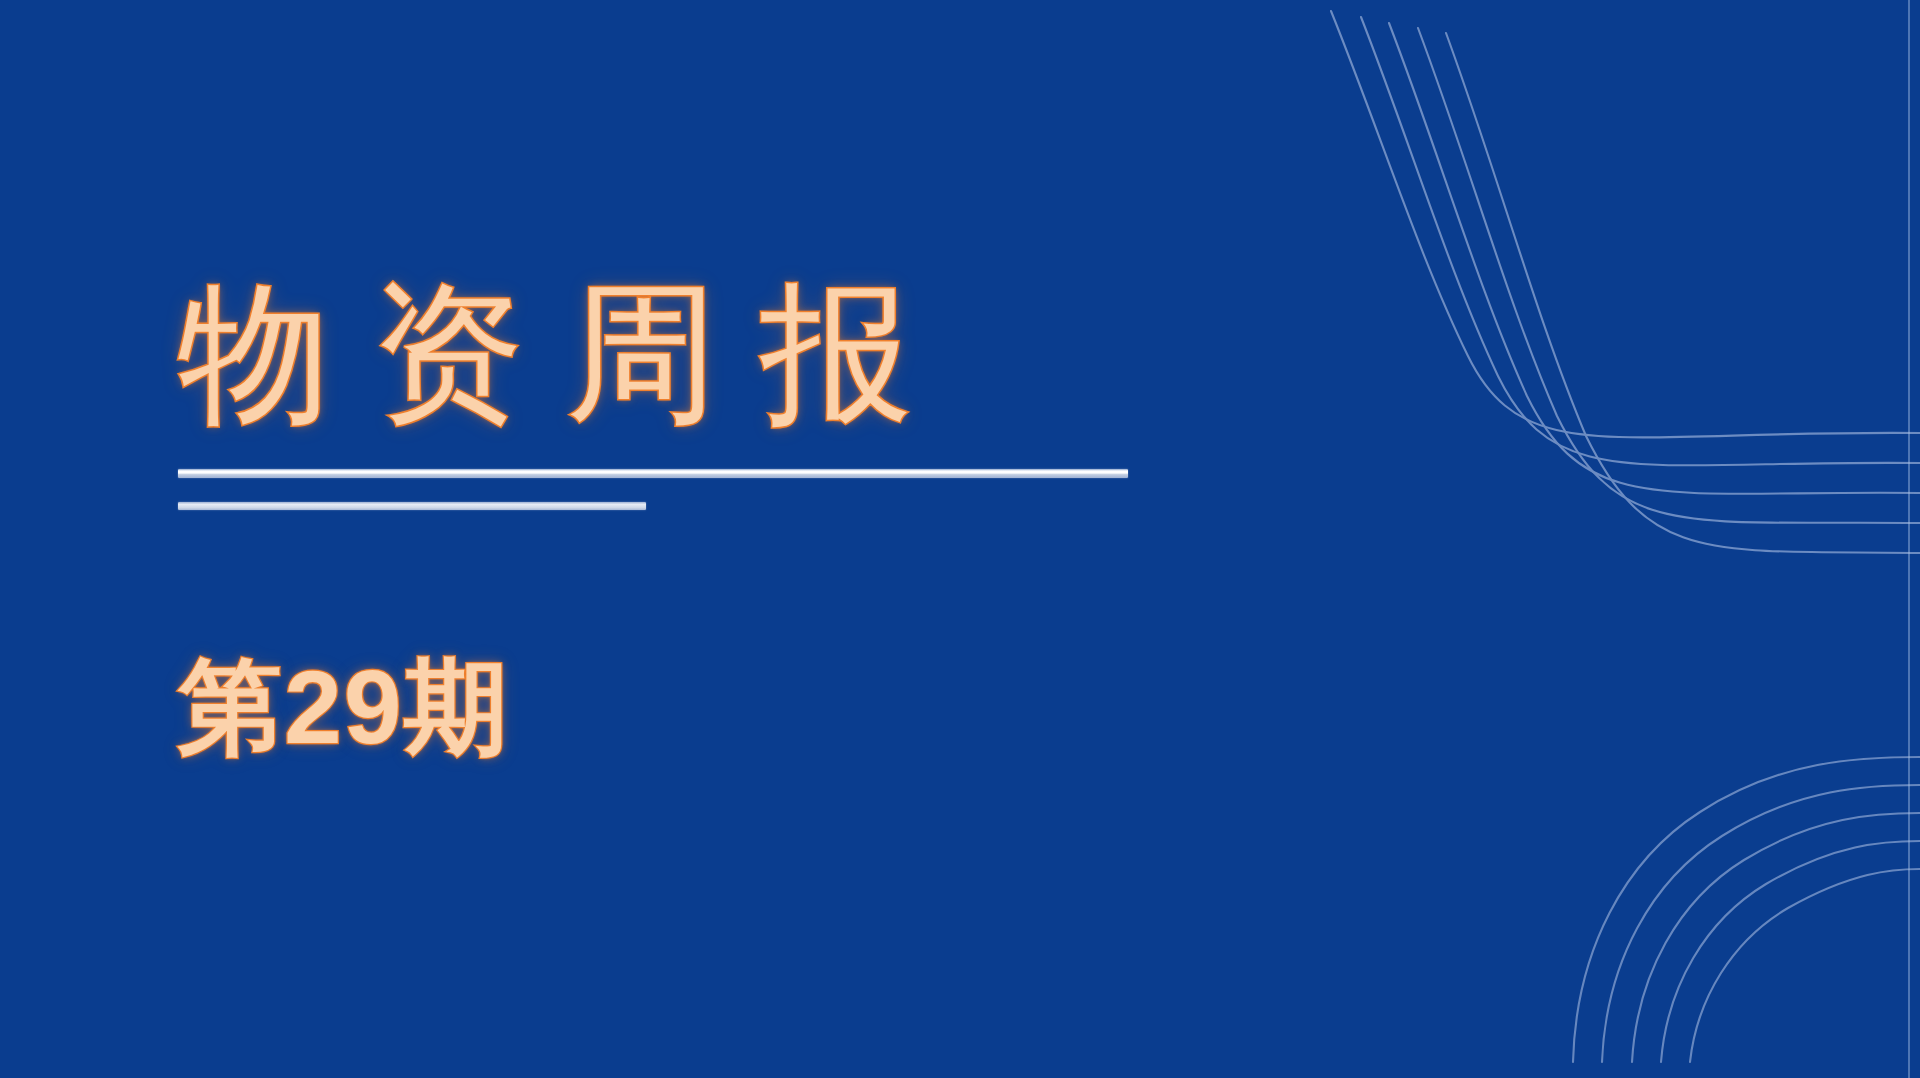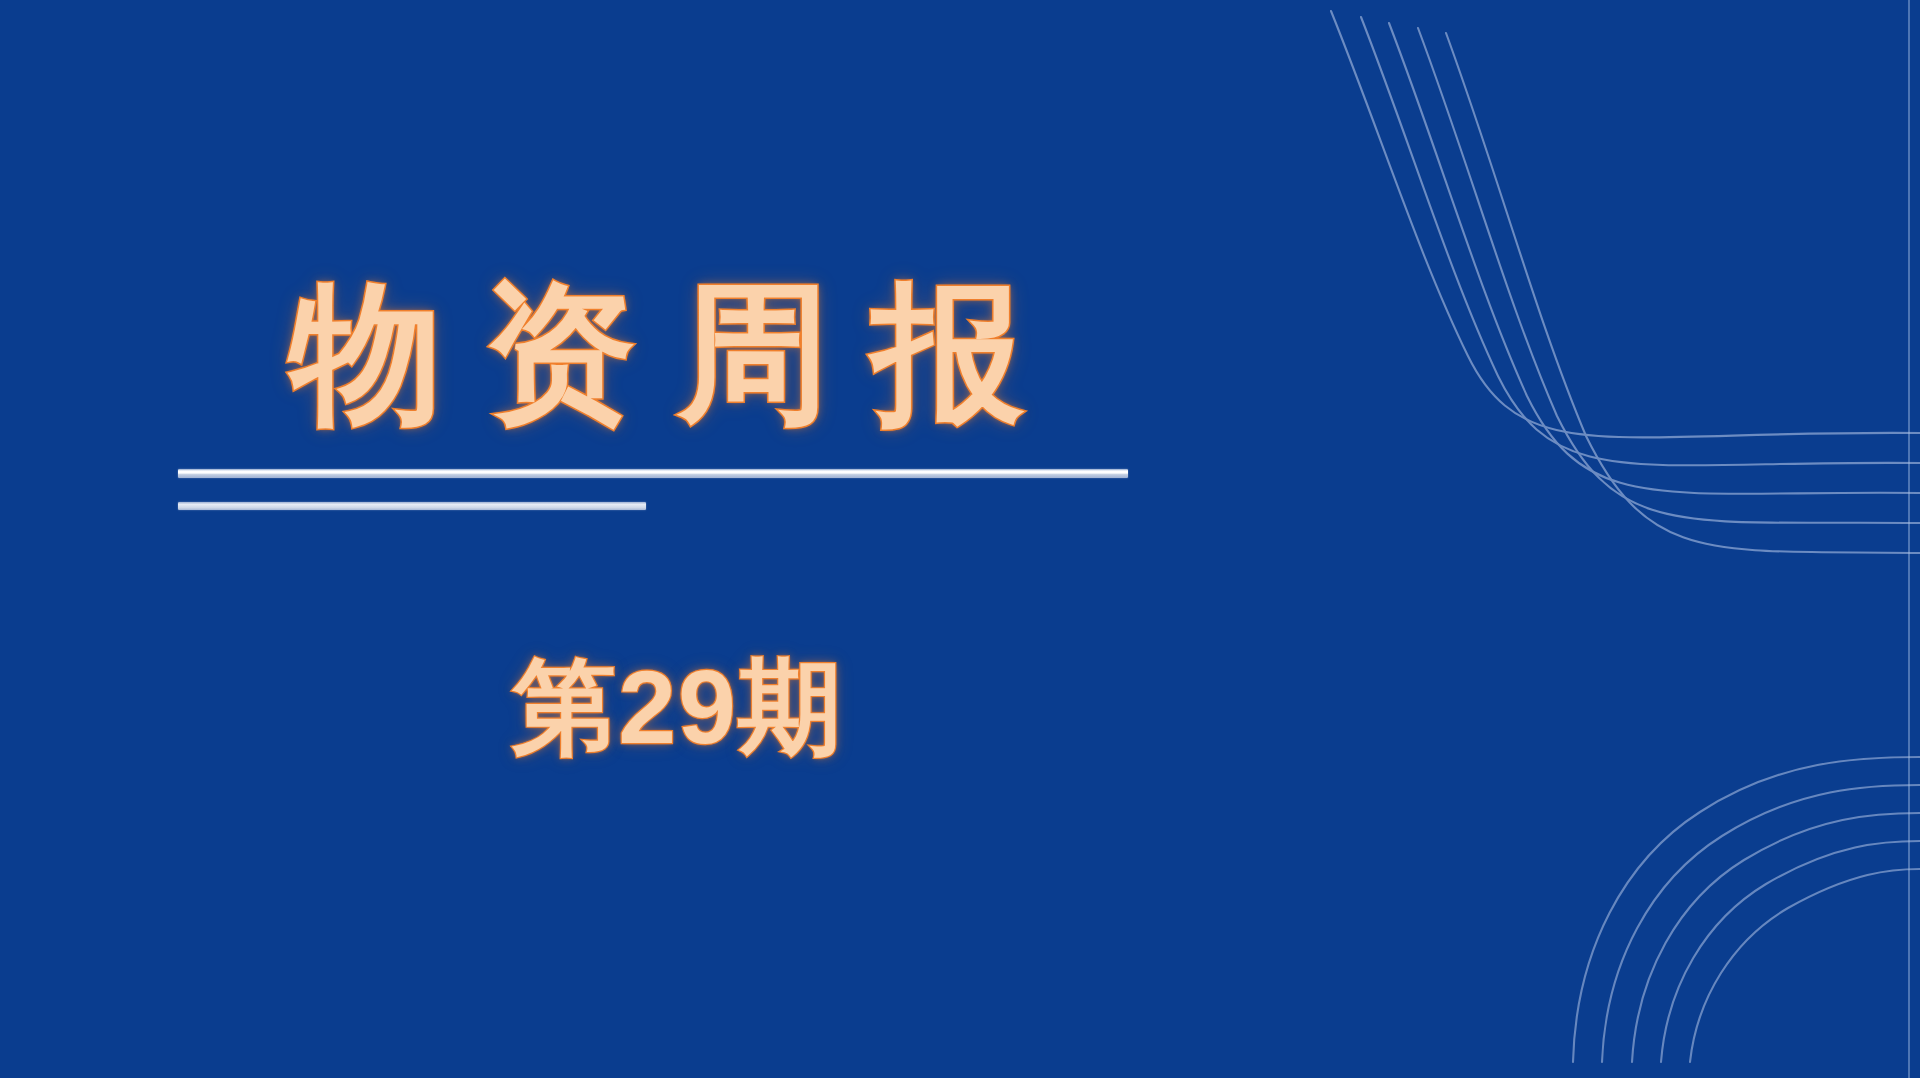"物资周报" .main-title { font-weight: 700 -> 400; text-align: center -> none }
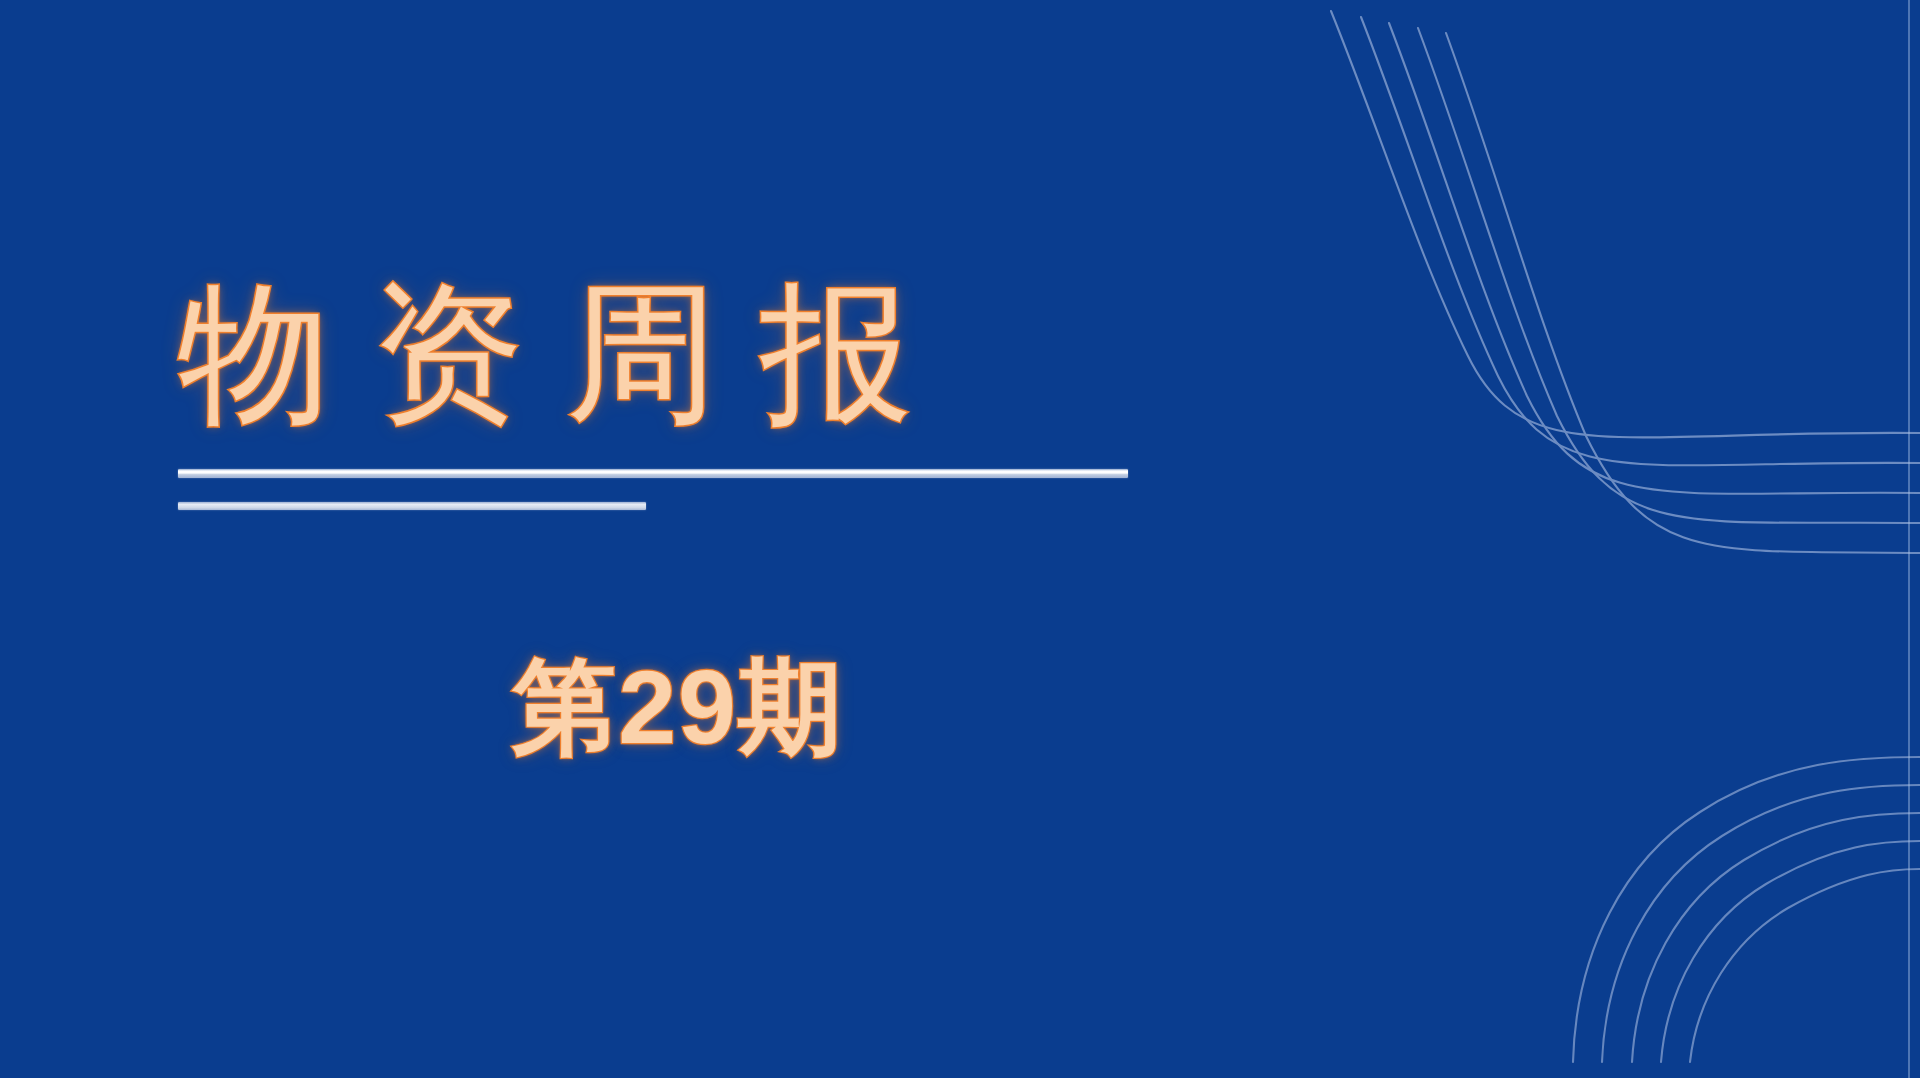"第29期" .subtitle-wrap { text-align: center -> none }
